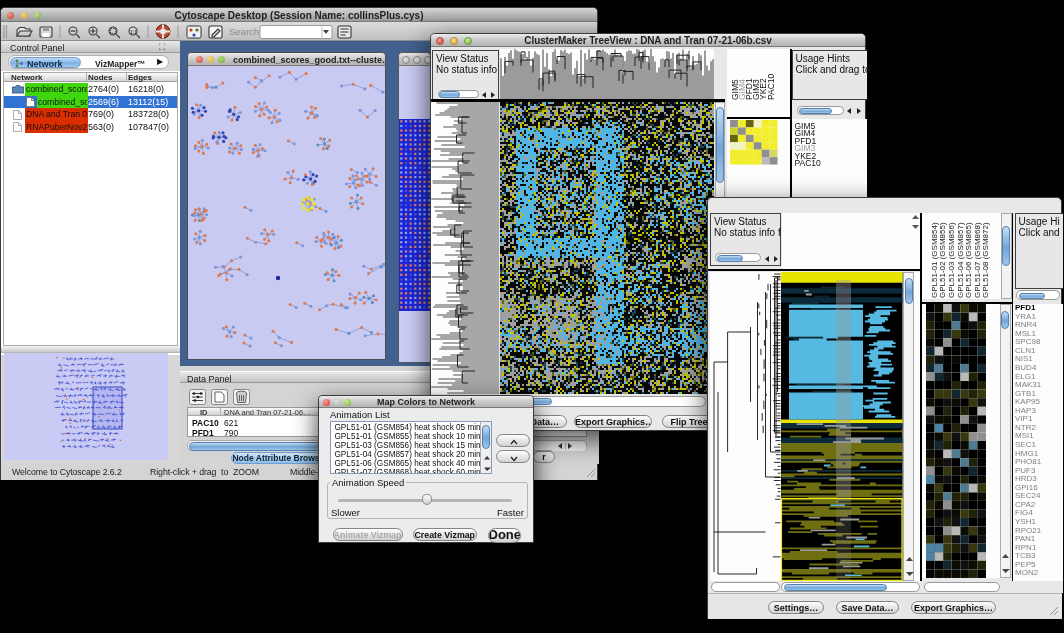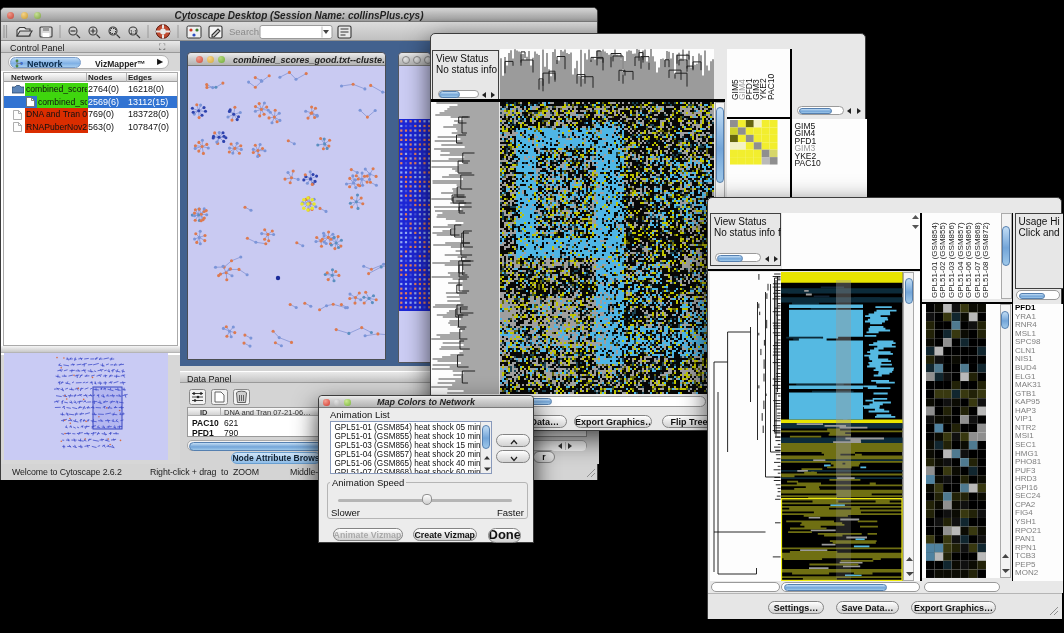"Cytoscape Desktop (Session Name:" .tbar .tt { font-style: italic -> none }
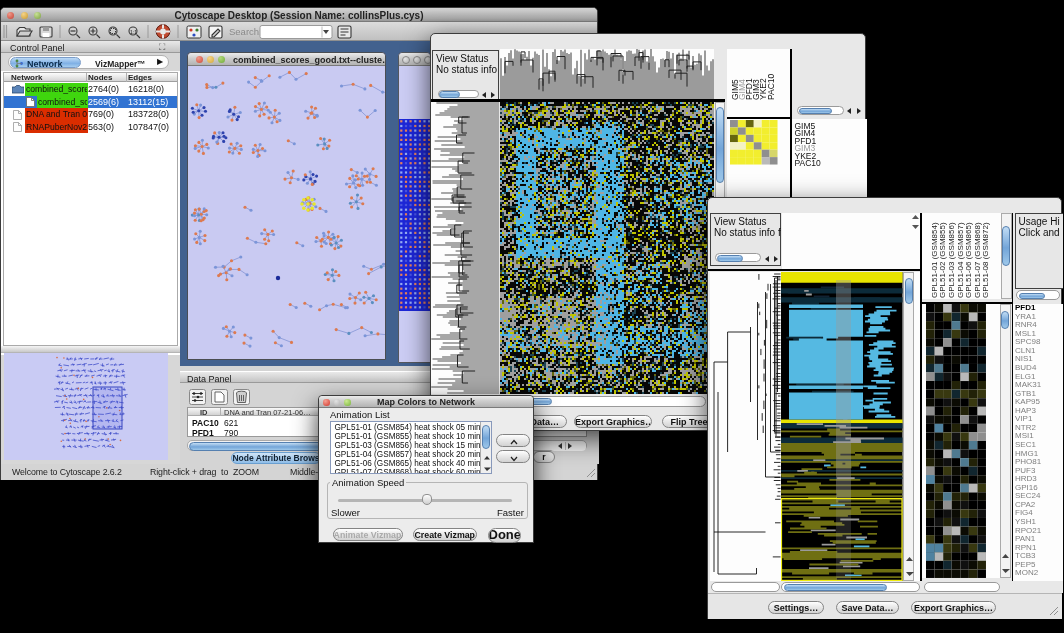"ClusterMaker TreeView : DNA and" div.tbar { html: none -> <div> <div>ClusterMaker TreeView : DNA and Tran 07-21-06b.csv</div> <div></div> <div></div> <div></div> </div> }
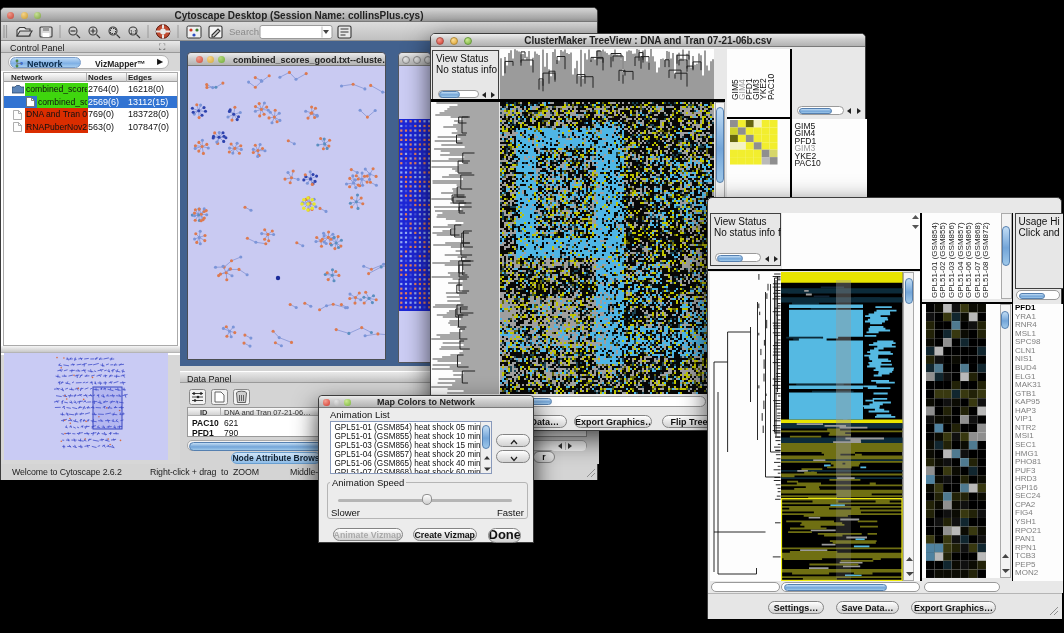"Usage Hints" div.box { html: none -> <div> <span>Usage Hints</span> <span>Click and drag to</span> </div> }
